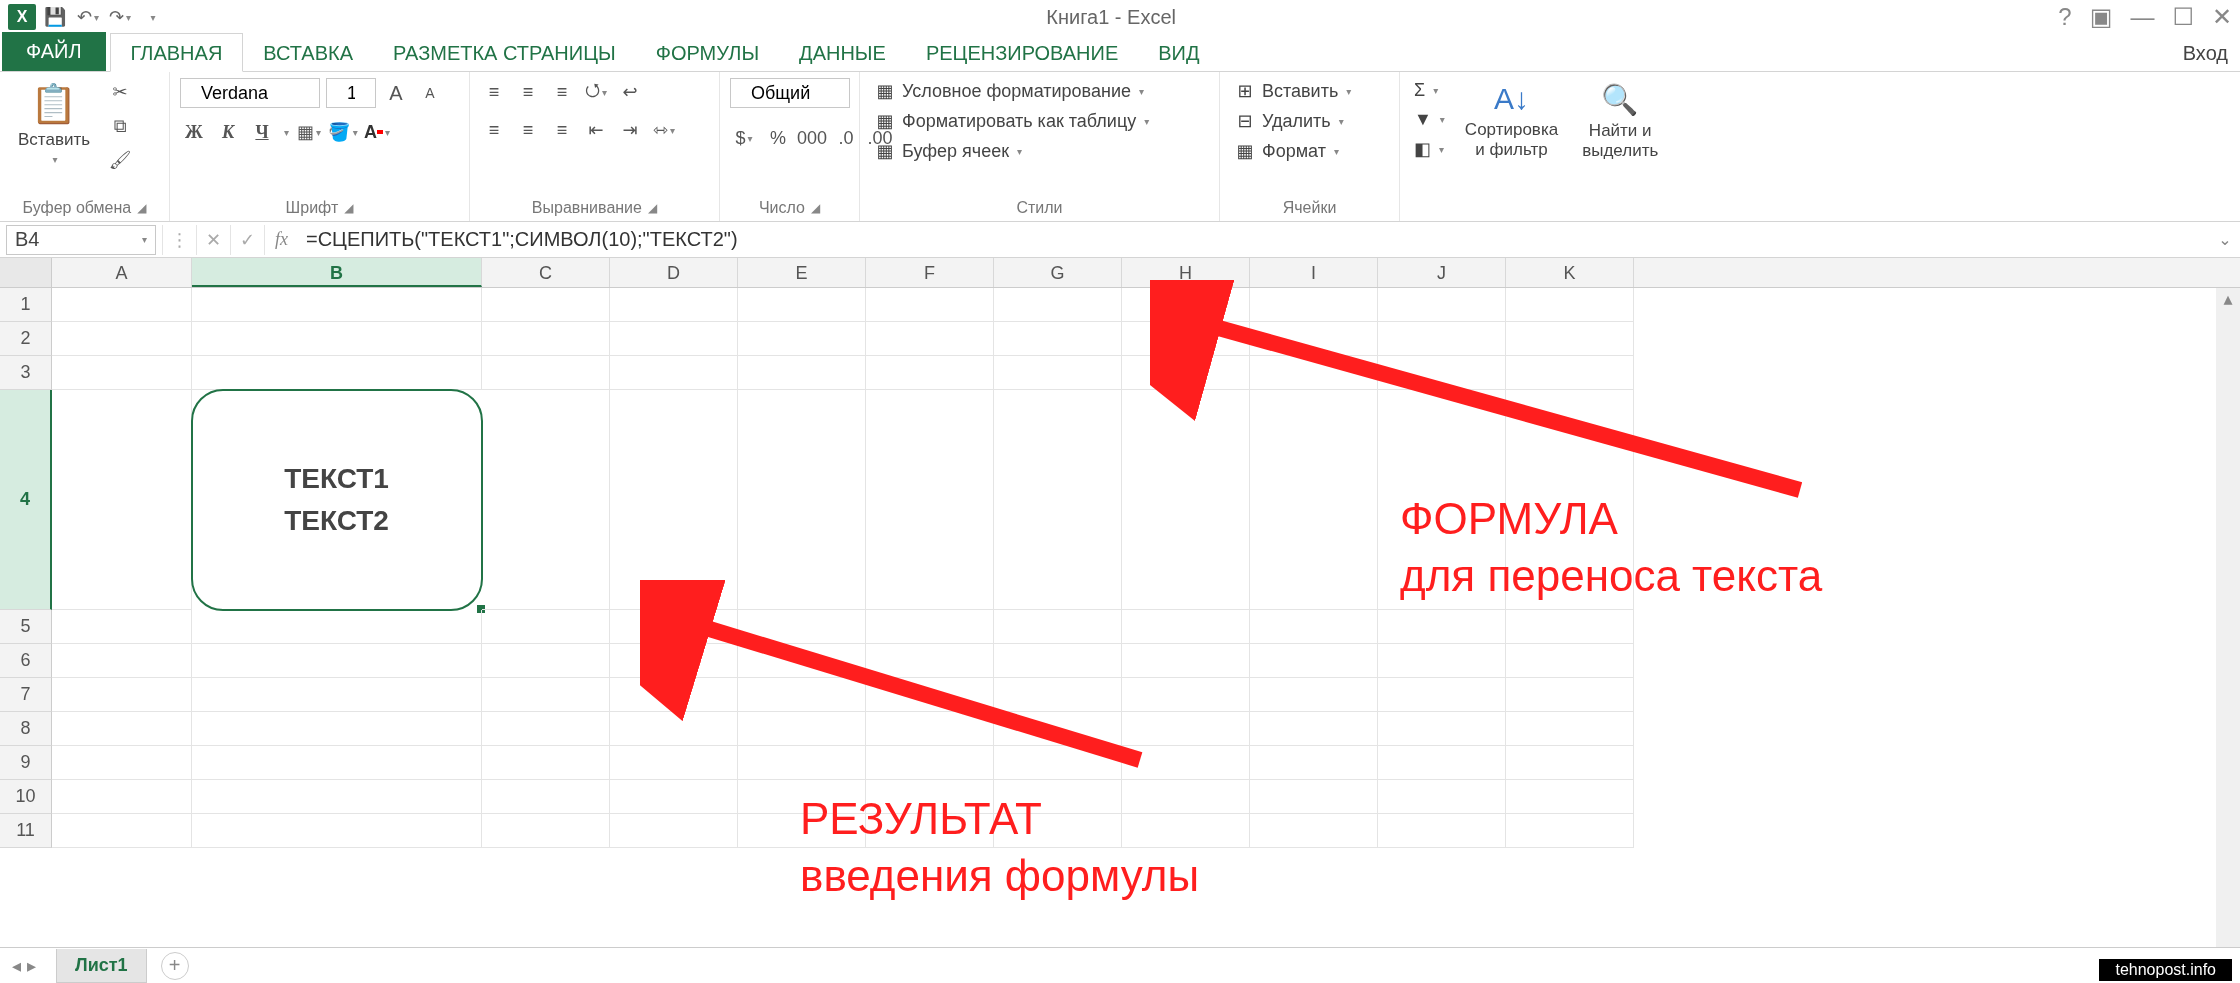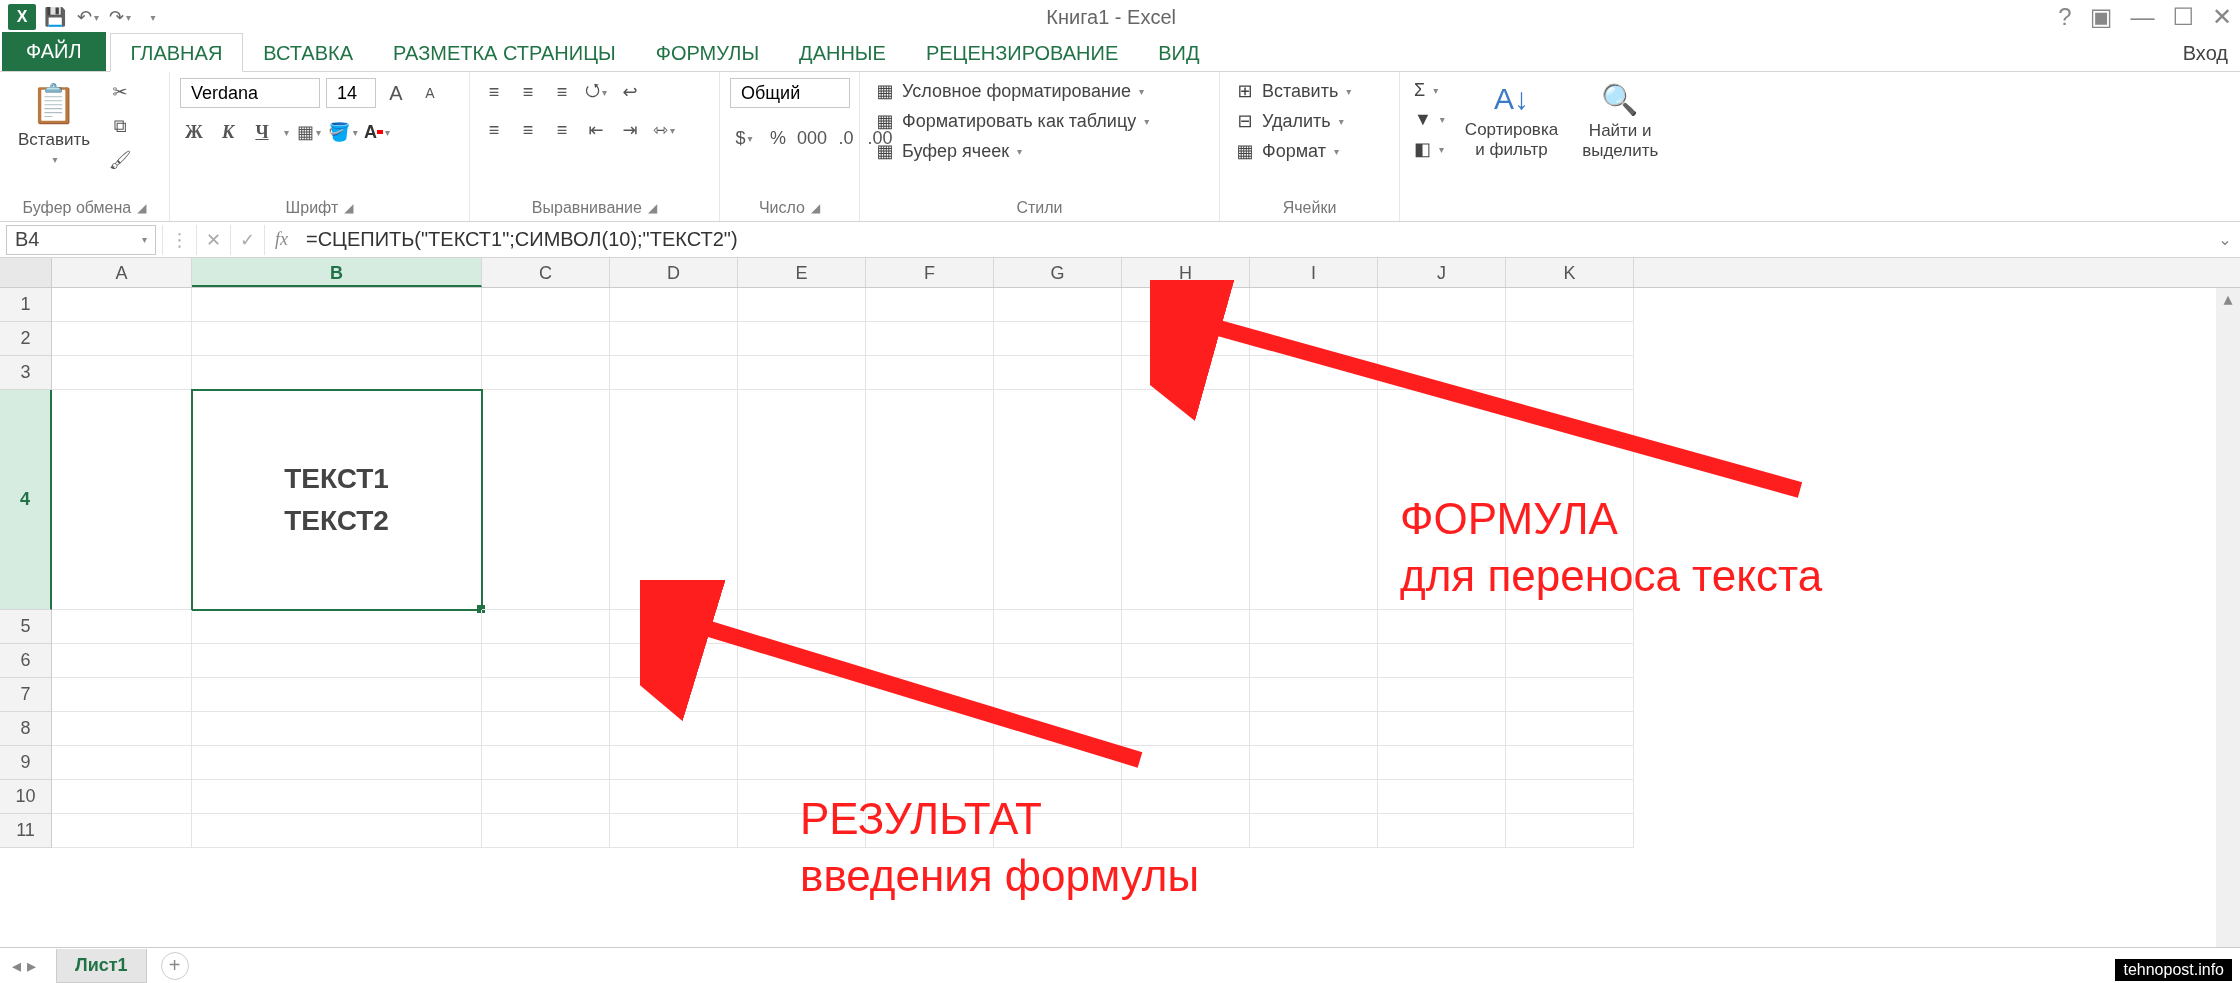"Verdana" select.combo, input.combo { padding: 0 10px -> 0 20px }
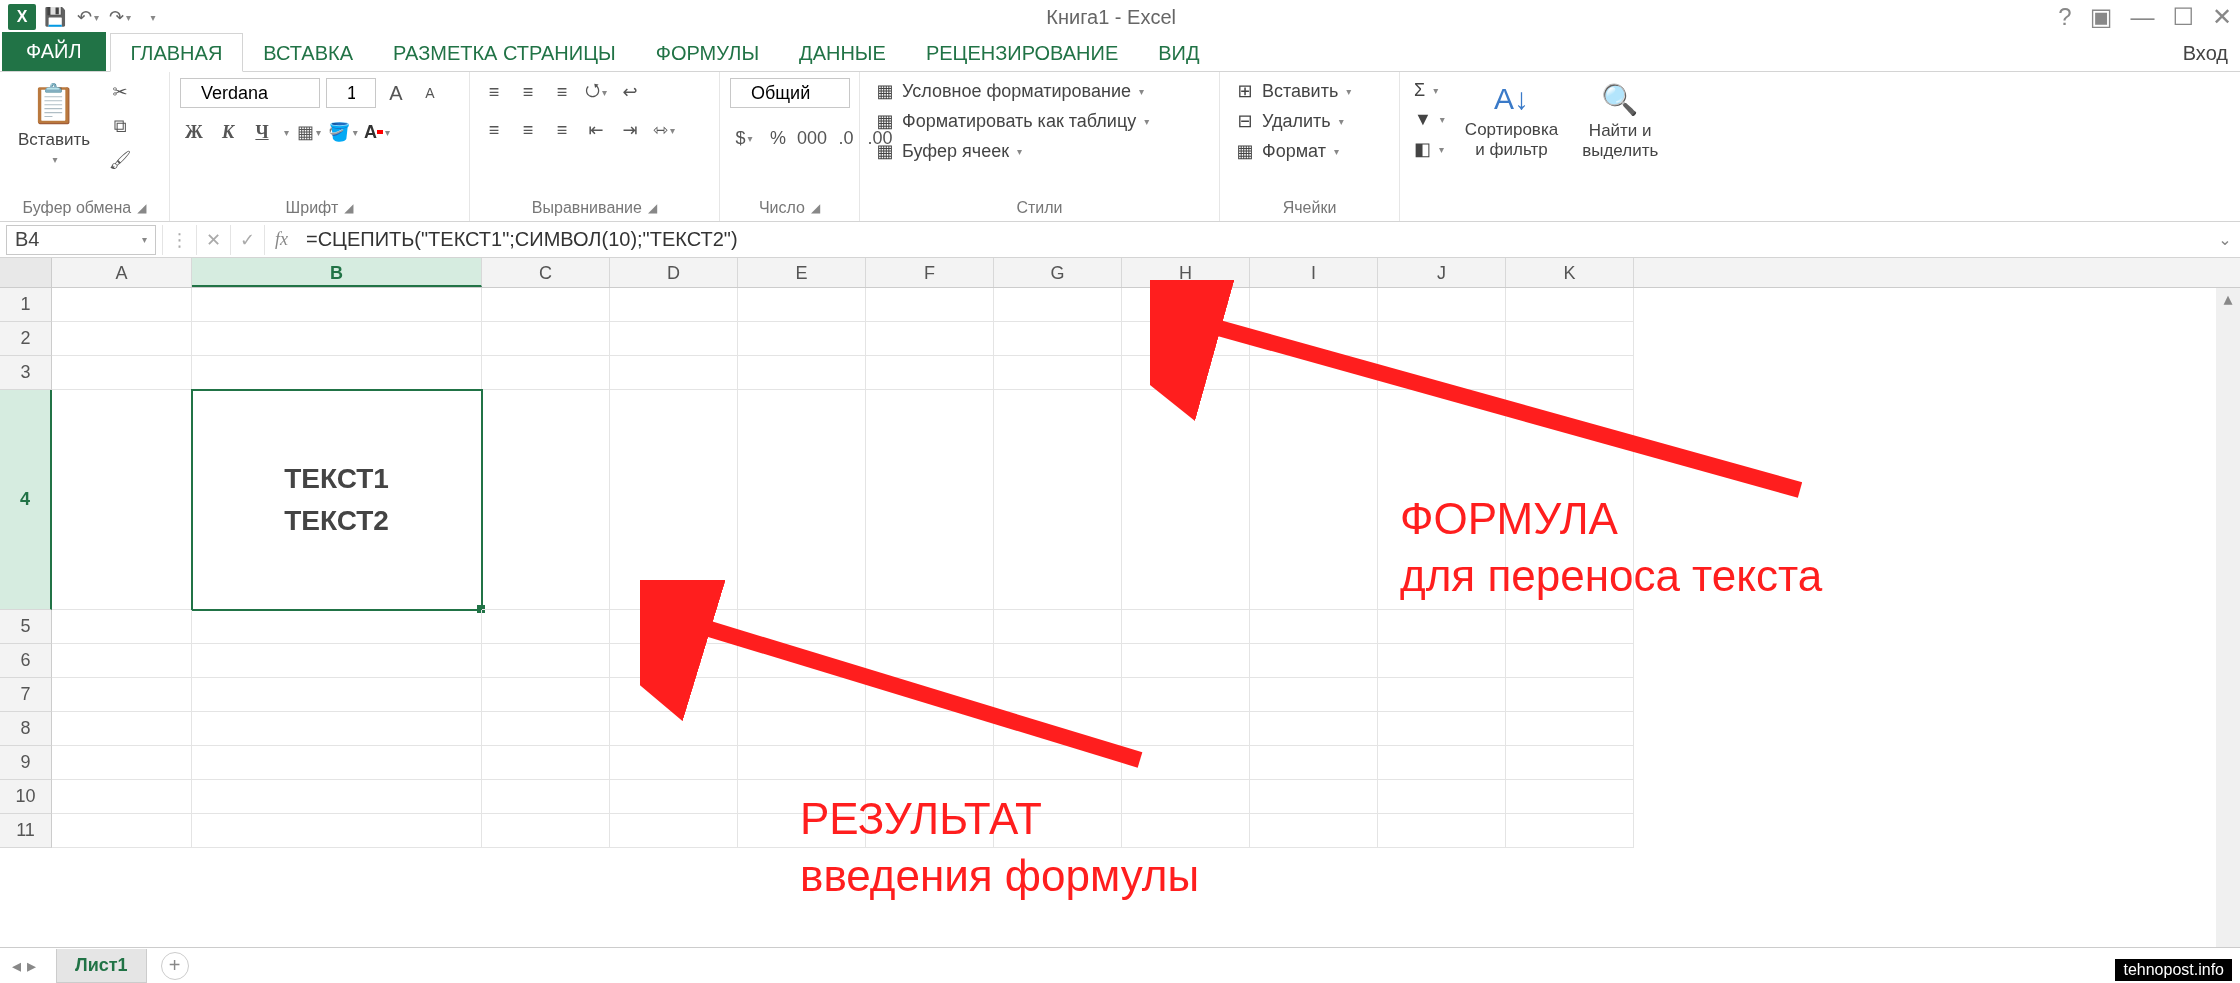"ТЕКСТ1" .cell.active { border-radius: none -> 31px }
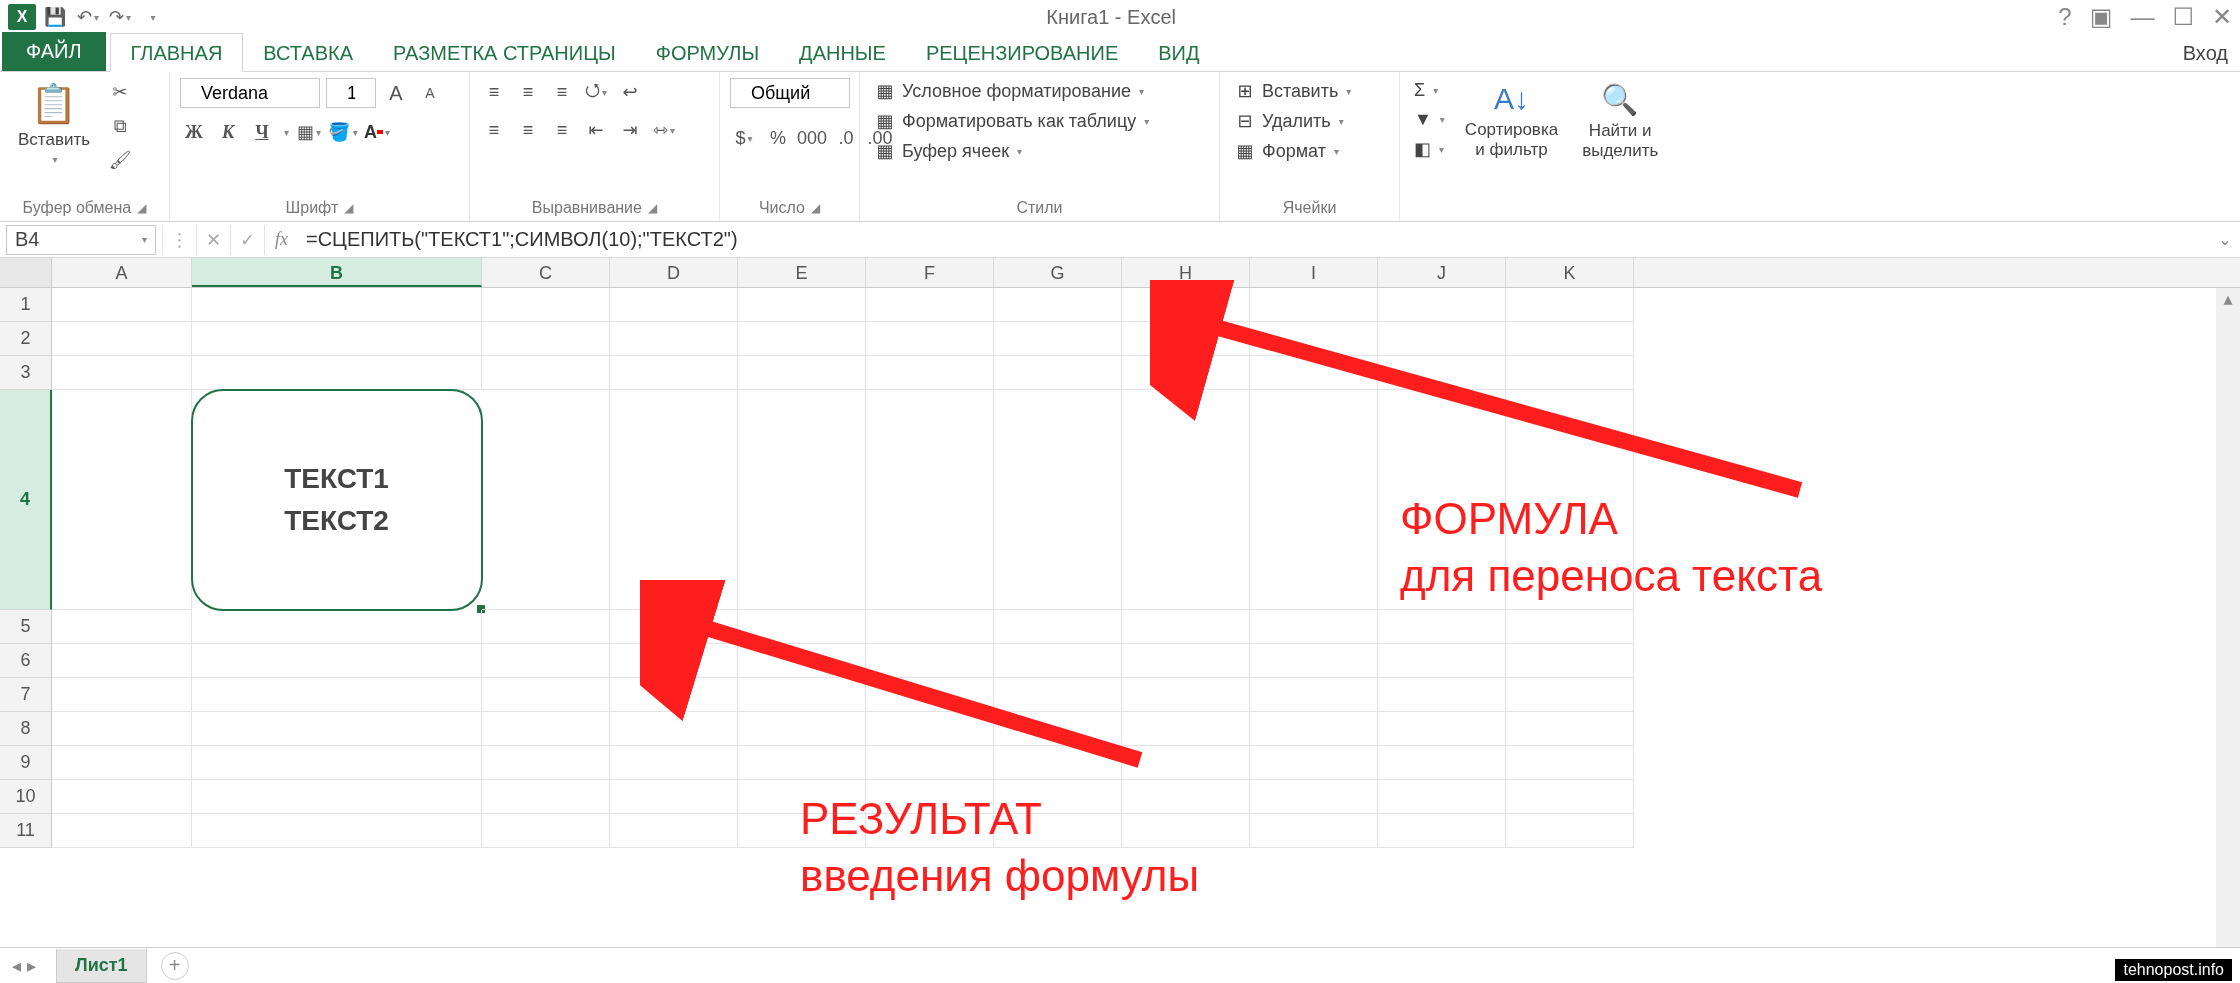"tehnopost.info" .watermark { padding: 2px 8px -> 2px 16px }
